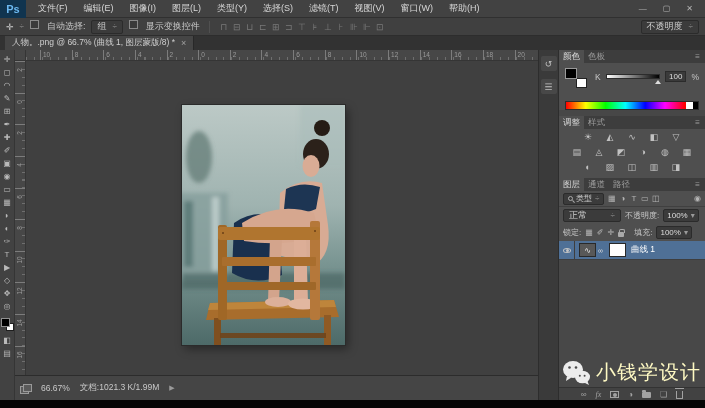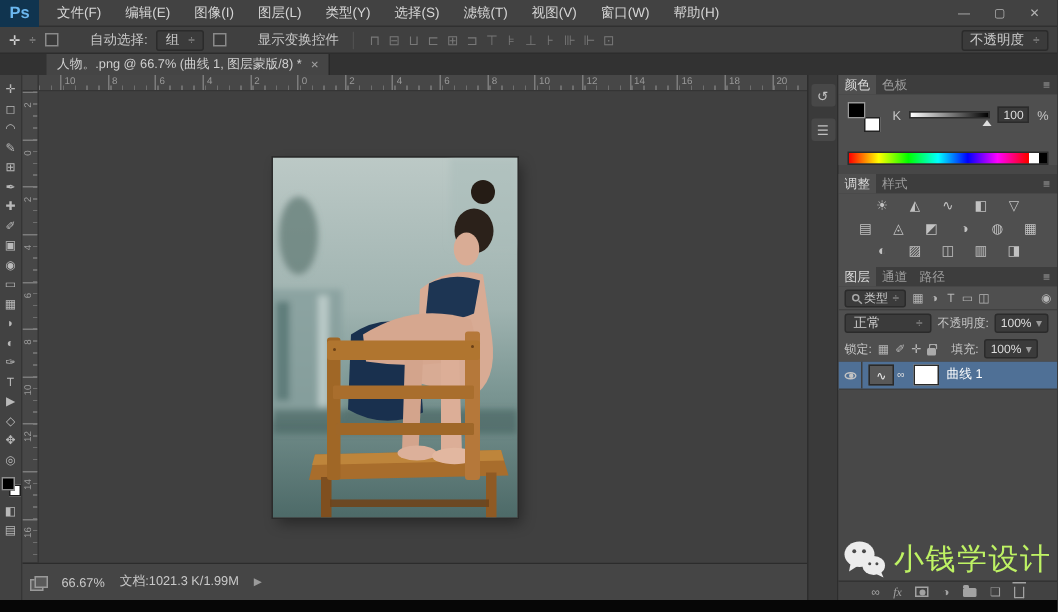"自动选择:" .chk { align-items: center -> flex-start; gap: 21px -> 8px }
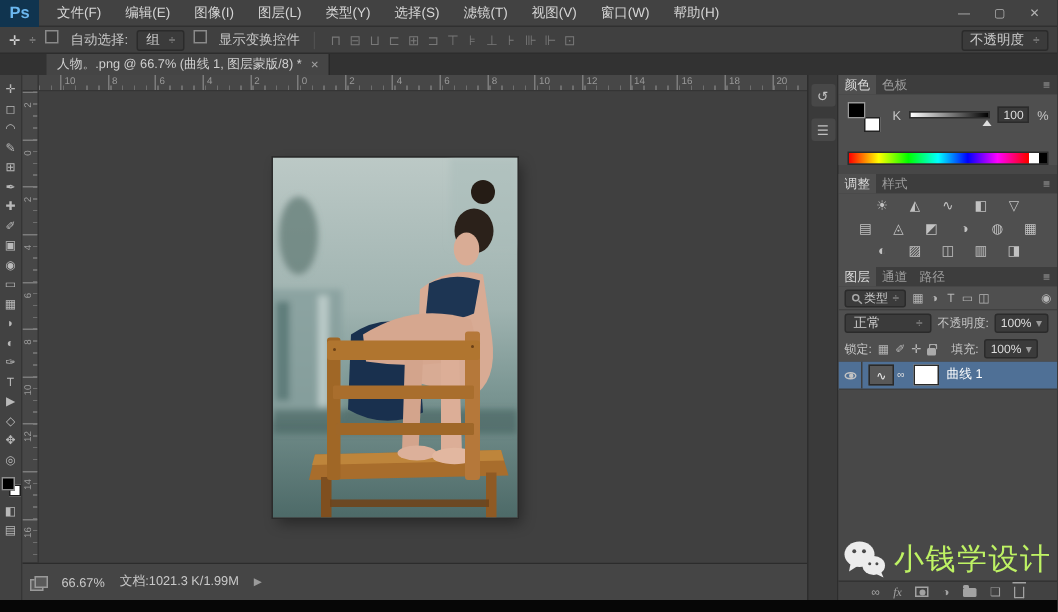"人物。.png @ 66.7% (曲线 1," .tabbar { padding-left: 31px -> 5px }
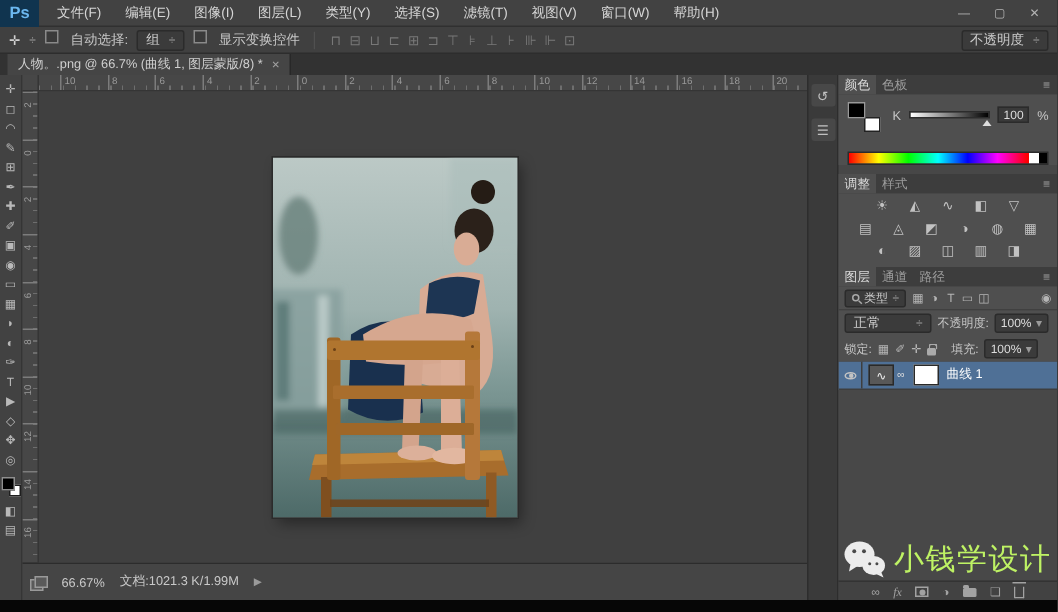"小钱学设计" .wm-text { color: #bef264 -> #fef9c3 }
